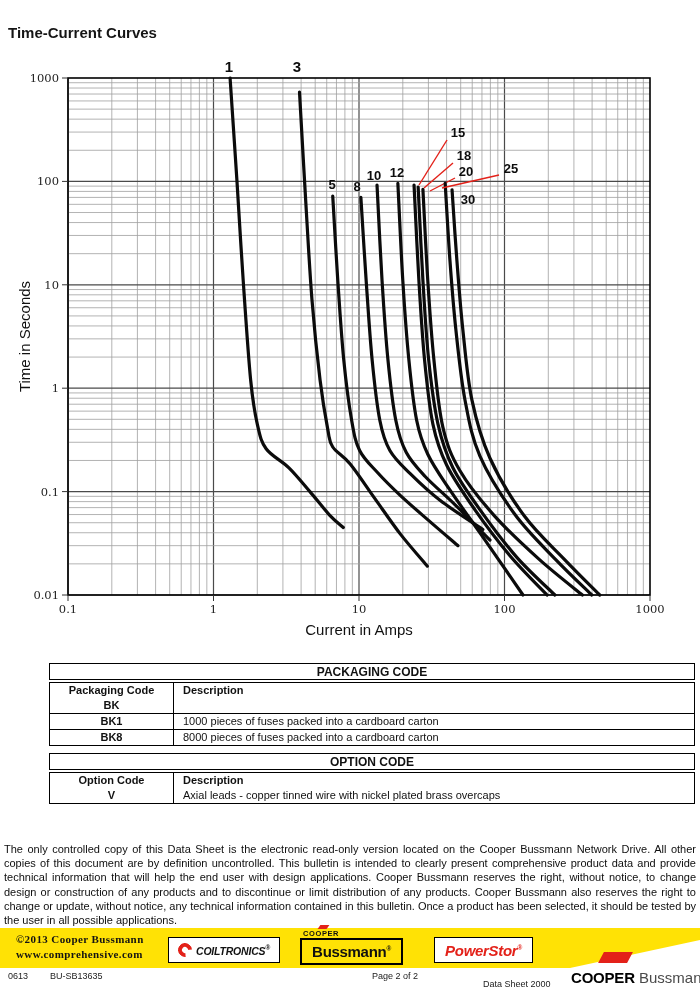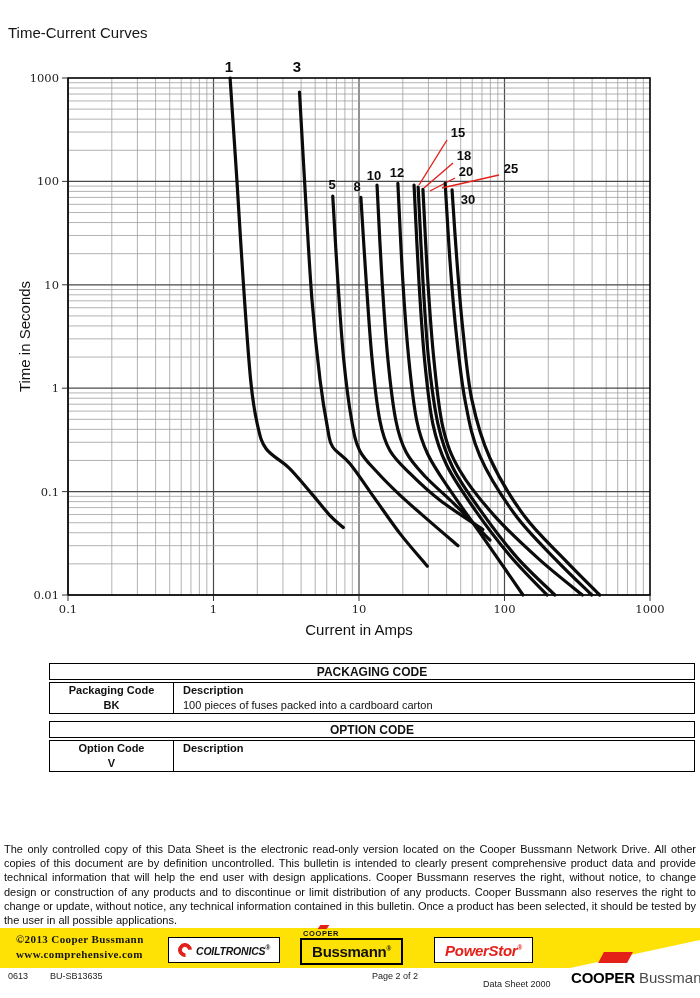"Time-Current Curves" .page-title { font-weight: normal -> bold }
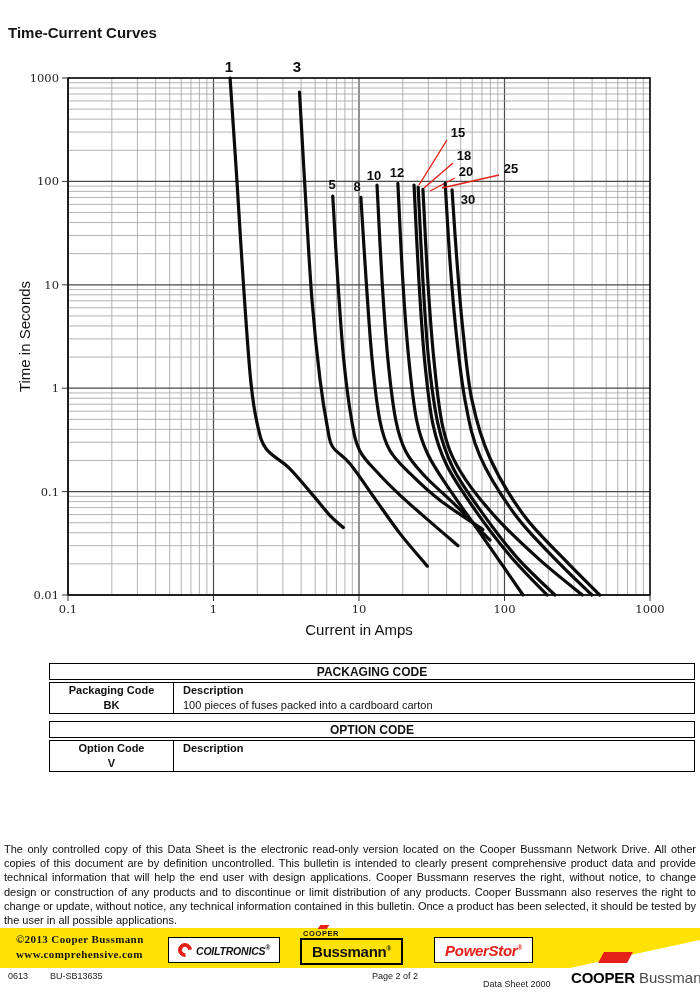"100 pieces of fuses packed" div.c2 { html: <div>100 pieces of fuses packed into a cardboard carton</div> -> none }
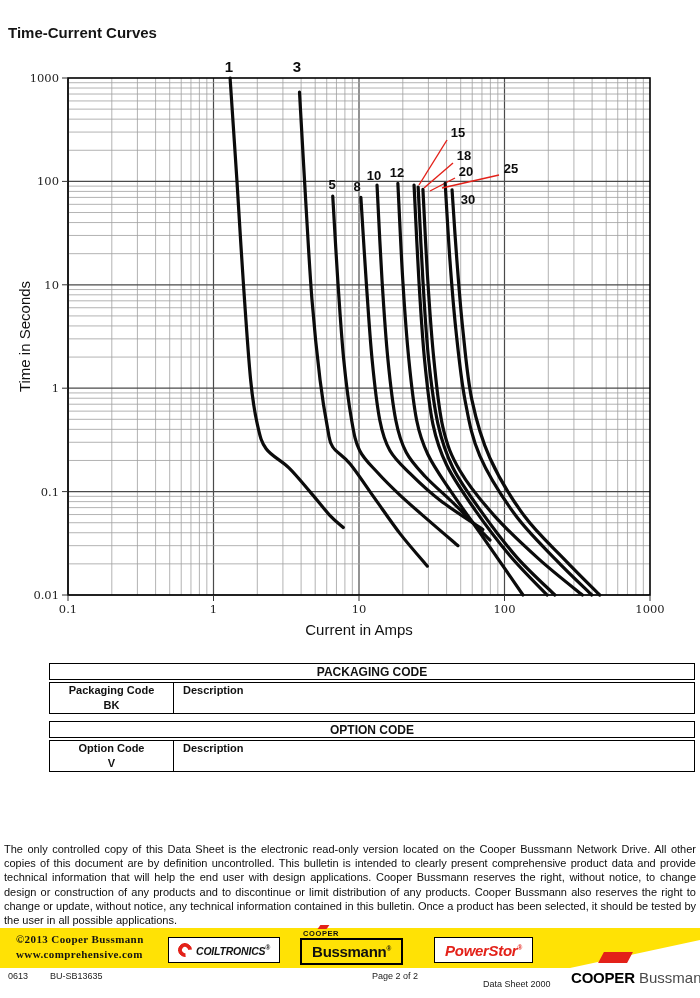"BK1" div.trow { html: none -> <div> <div>BK1</div> <div>1000 pieces of fuses packed into a cardboard carton</div> </div> }
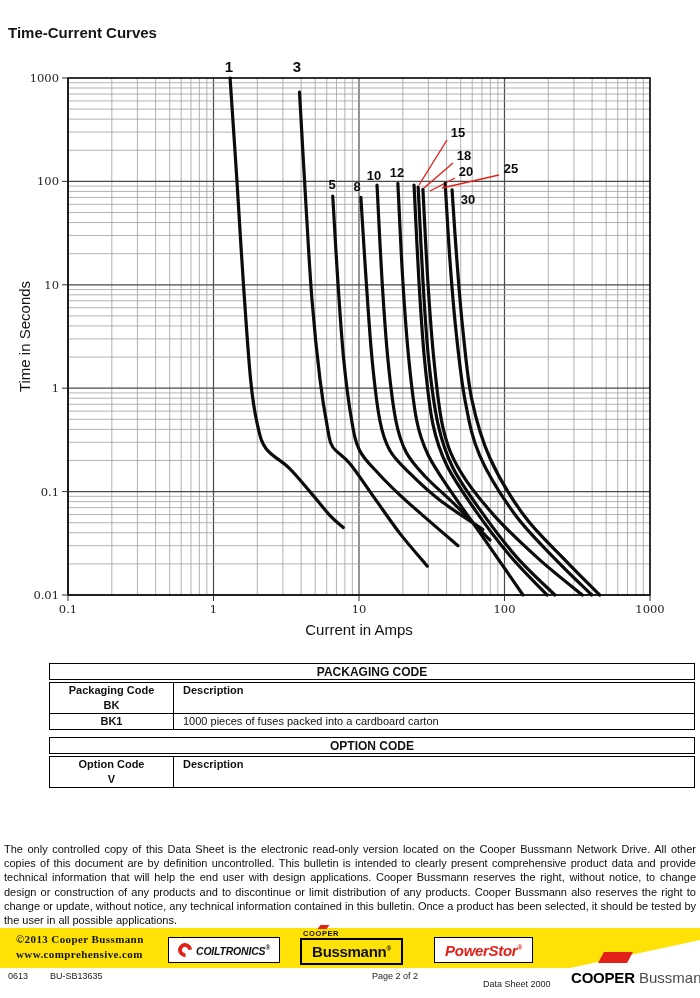"BK8" div.trow { html: none -> <div> <div>BK8</div> <div>8000 pieces of fuses packed into a cardboard carton</div> </div> }
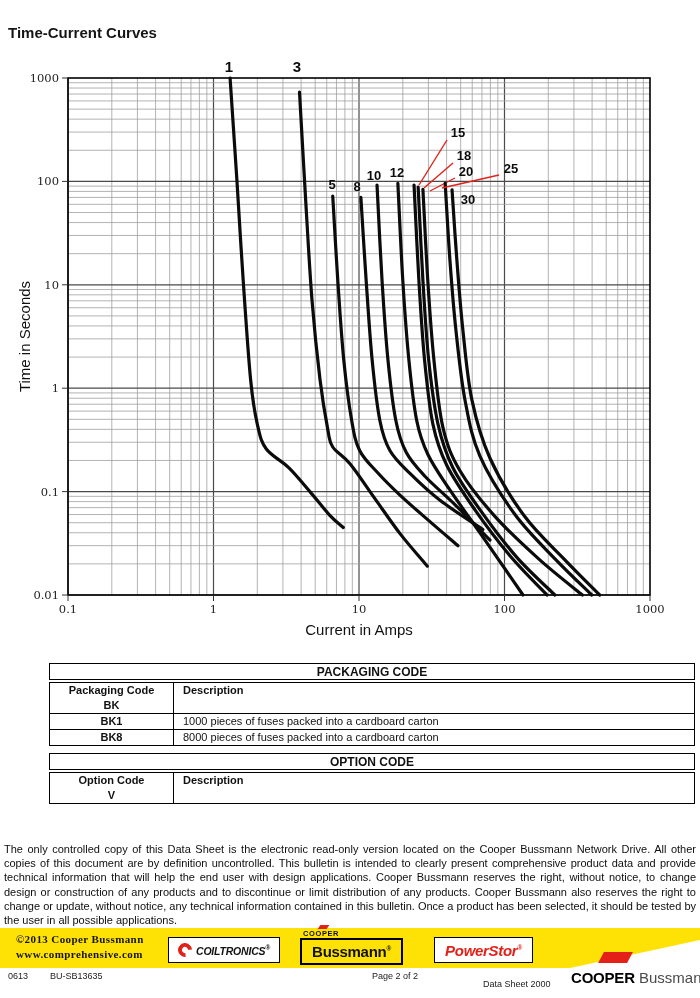"Axial leads - copper tinned" div.c2 { html: none -> <div>Axial leads - copper tinned wire with nickel plated brass overcaps</div> }
